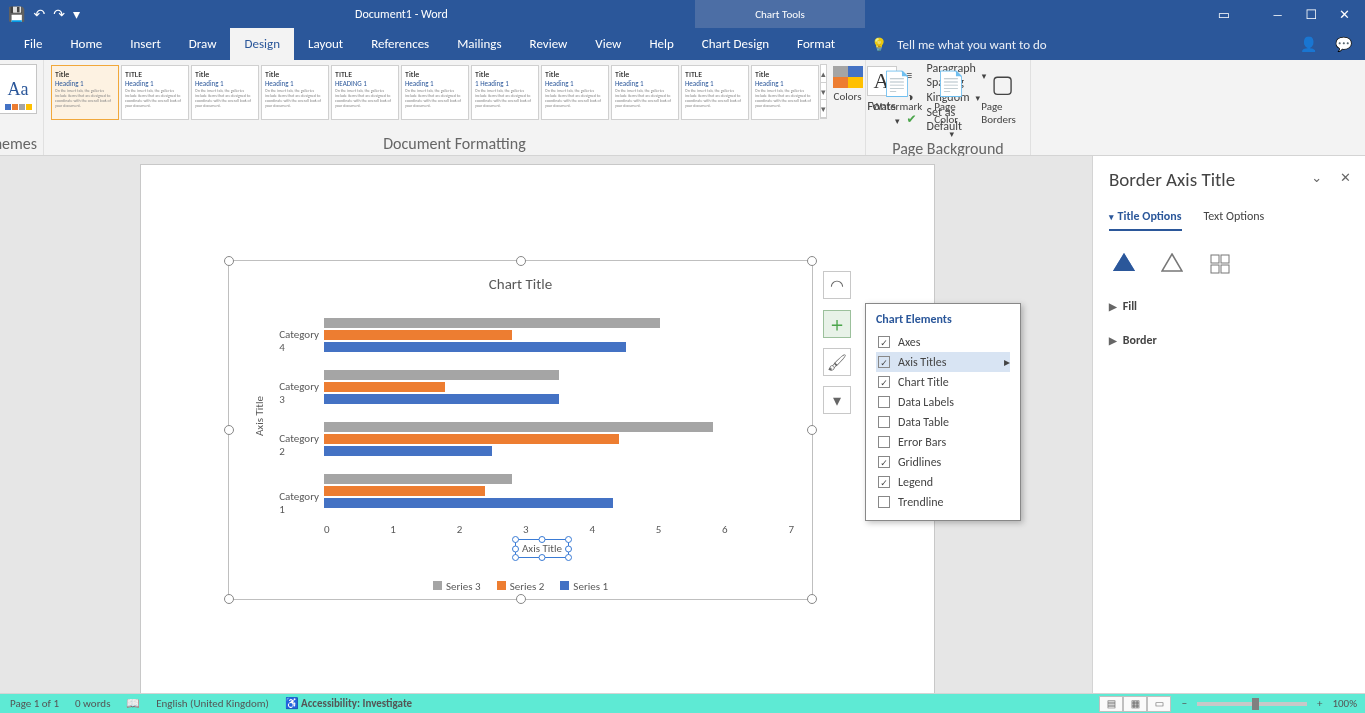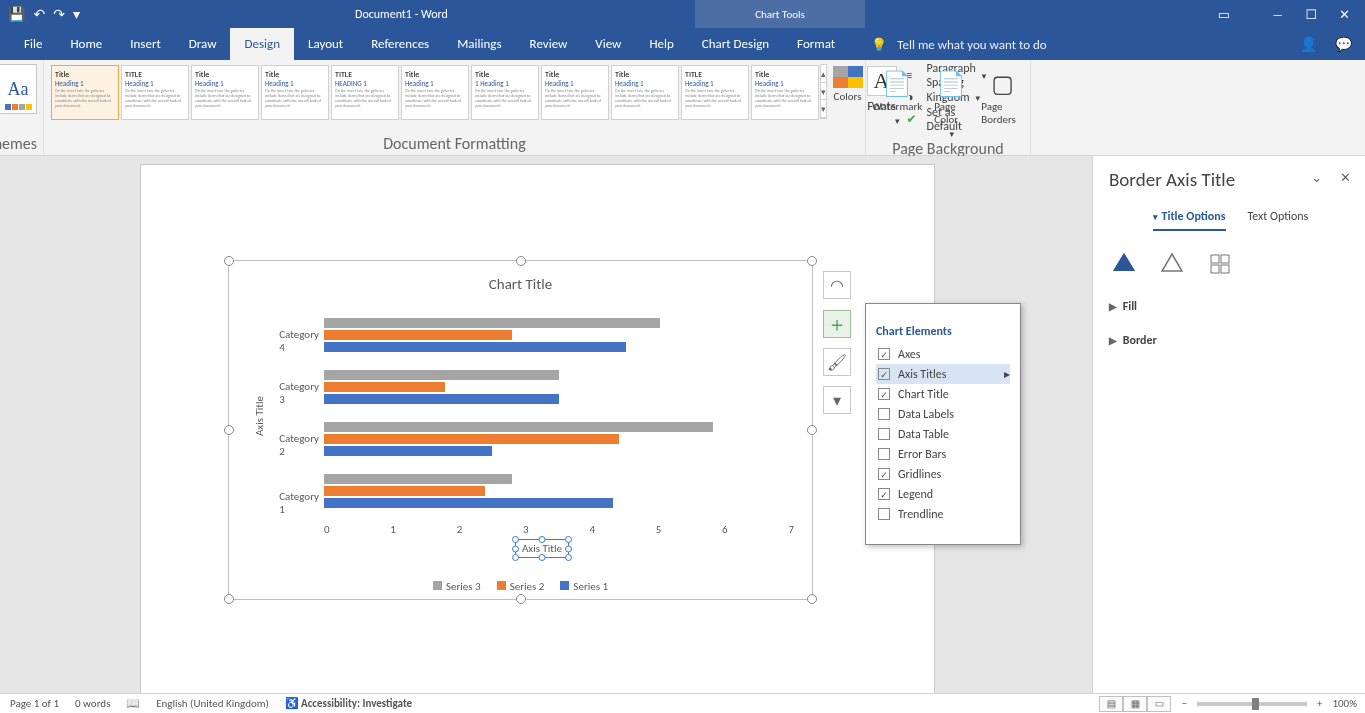"▾ Title Options" .pane .subtabs { margin-left: 44px -> none }
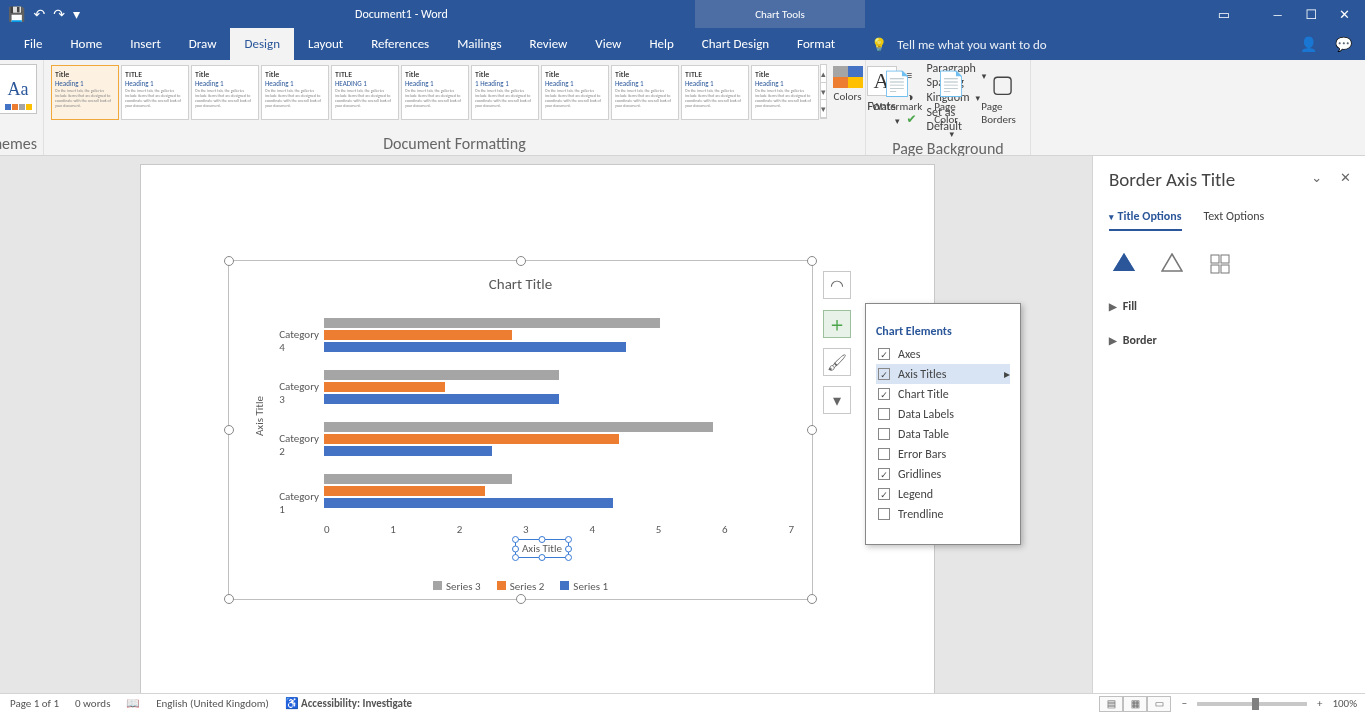"Chart Elements" .flyout { padding: 20px 10px -> 8px 10px }
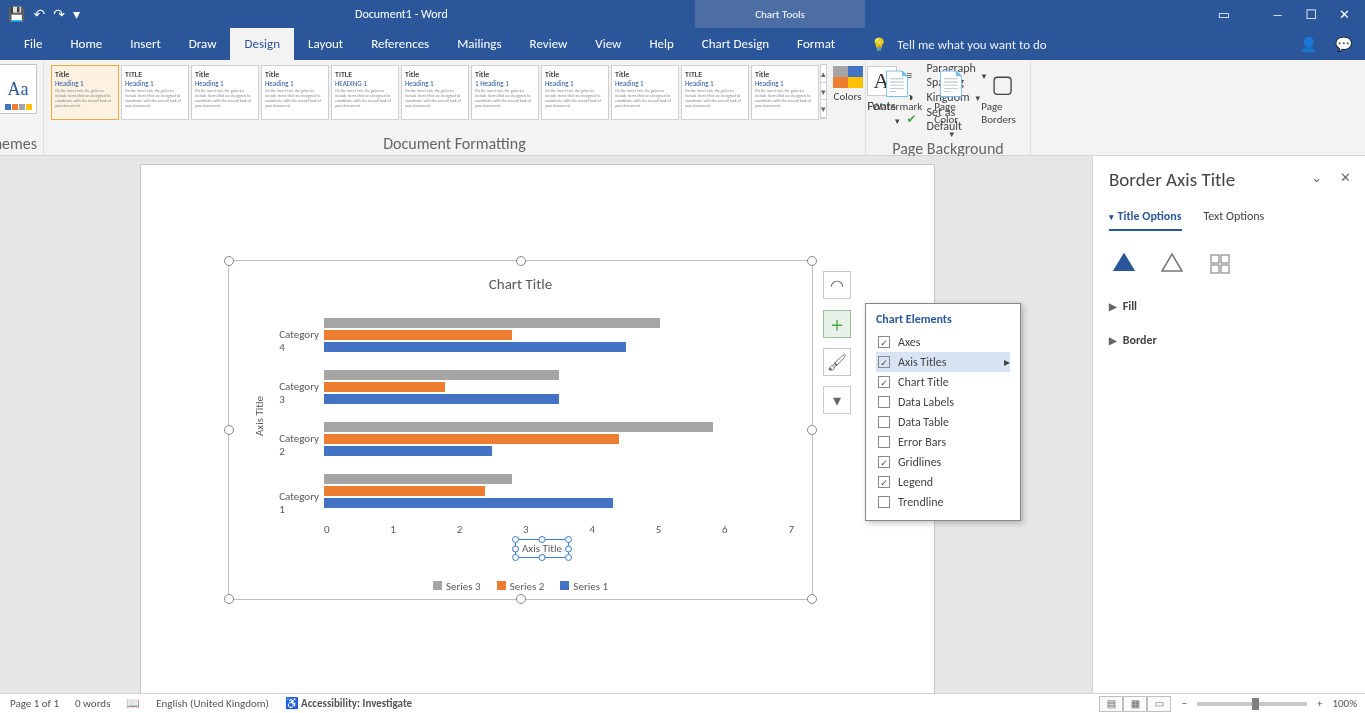"Page 1 of 1" .status { background: #ffffff -> #5eead4 }
